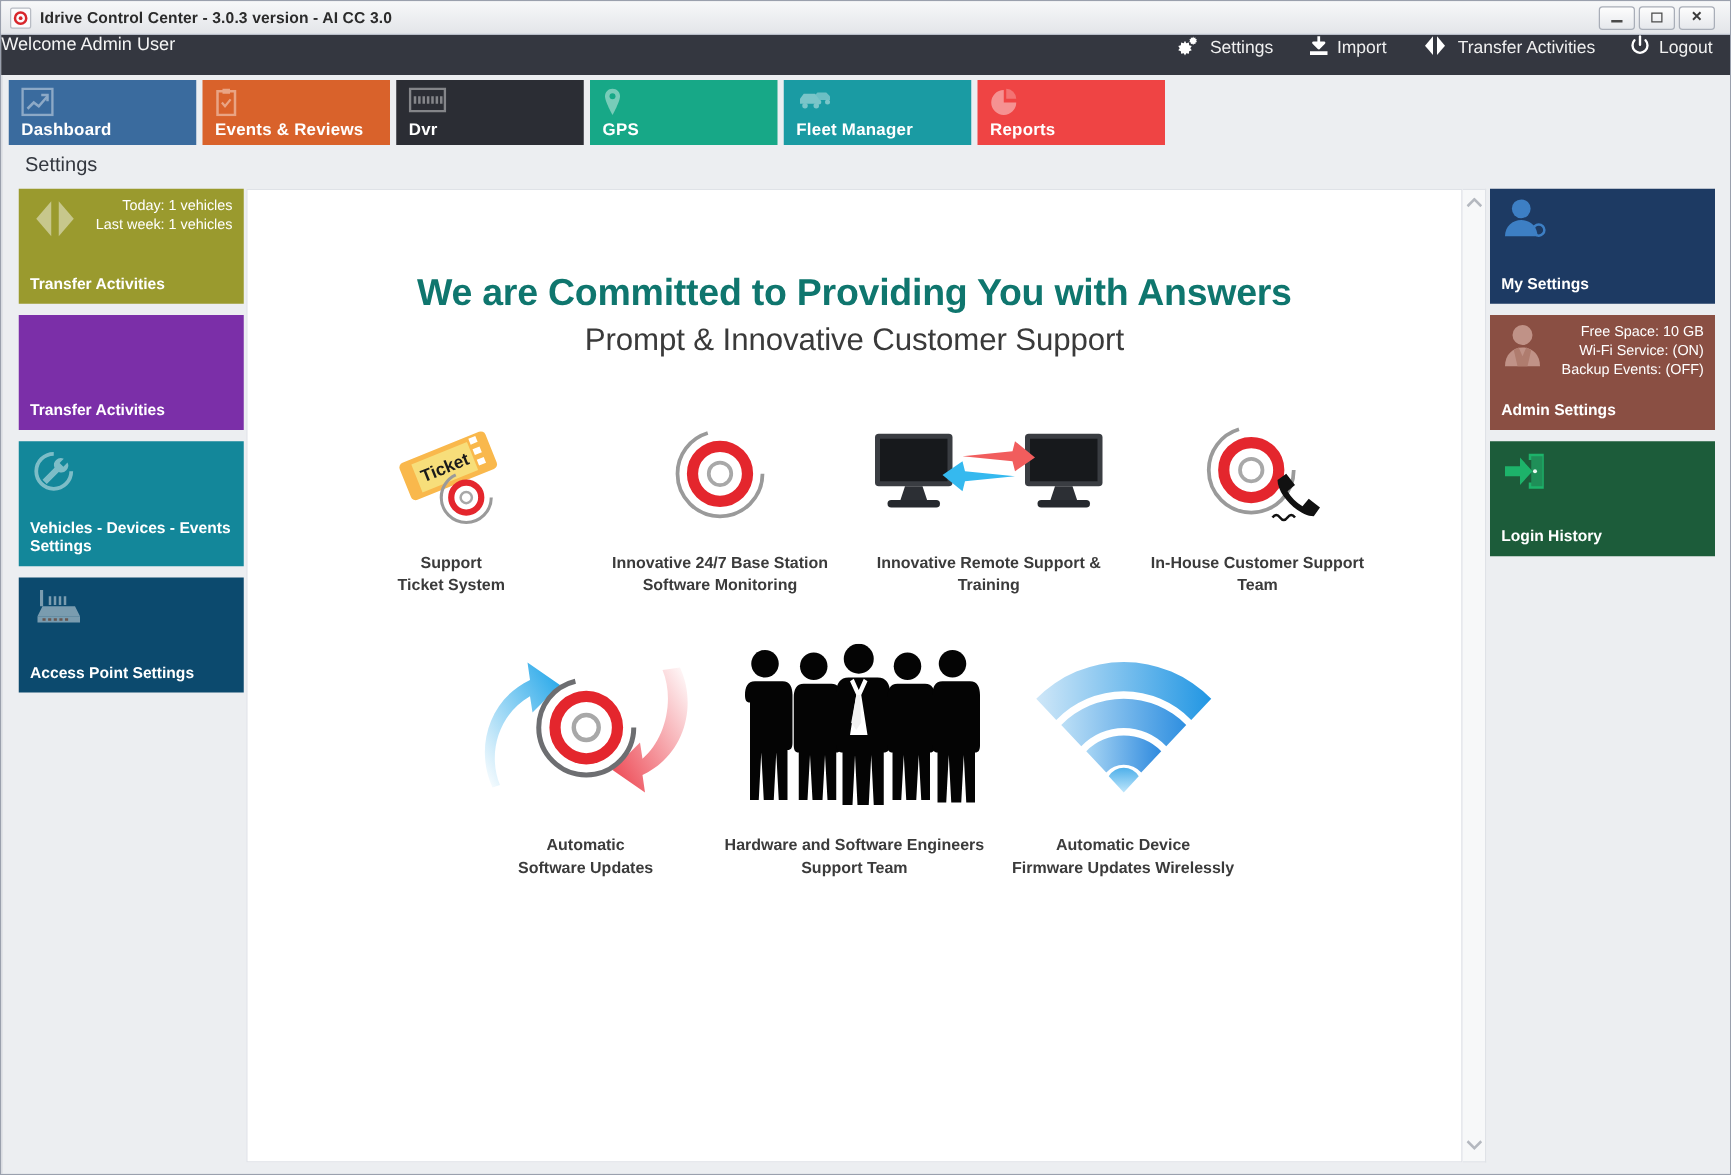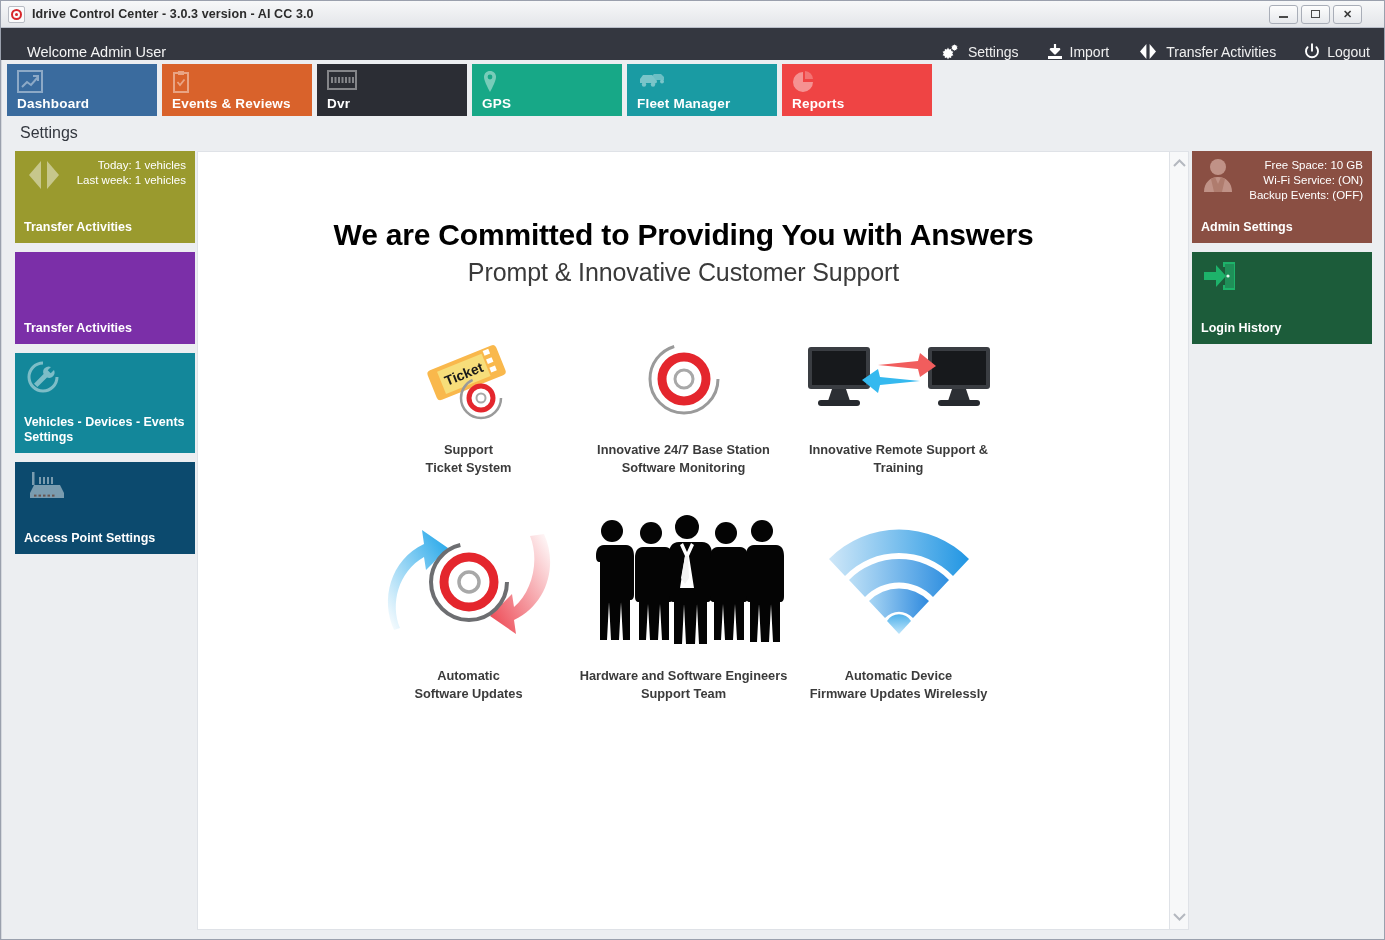"Idrive Control Center - 3.0.3" .titlebar { padding: 0 18px 0 7px -> 0 8px 0 7px }
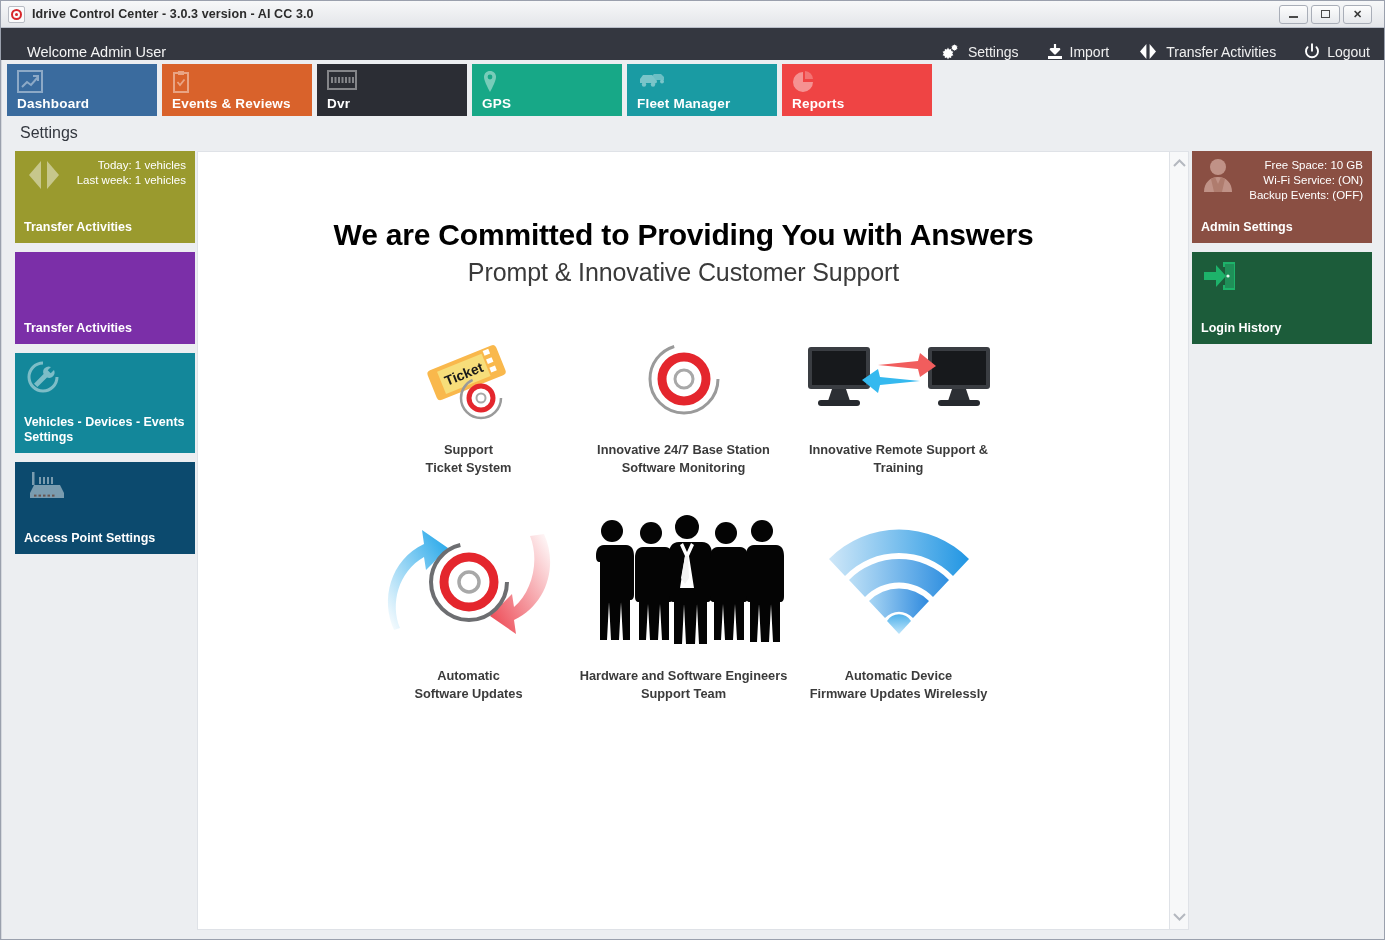"Welcome Admin User" .topbar { align-items: flex-end -> flex-start; padding: 0 14px 0 26px -> 0 14px 0 0 }
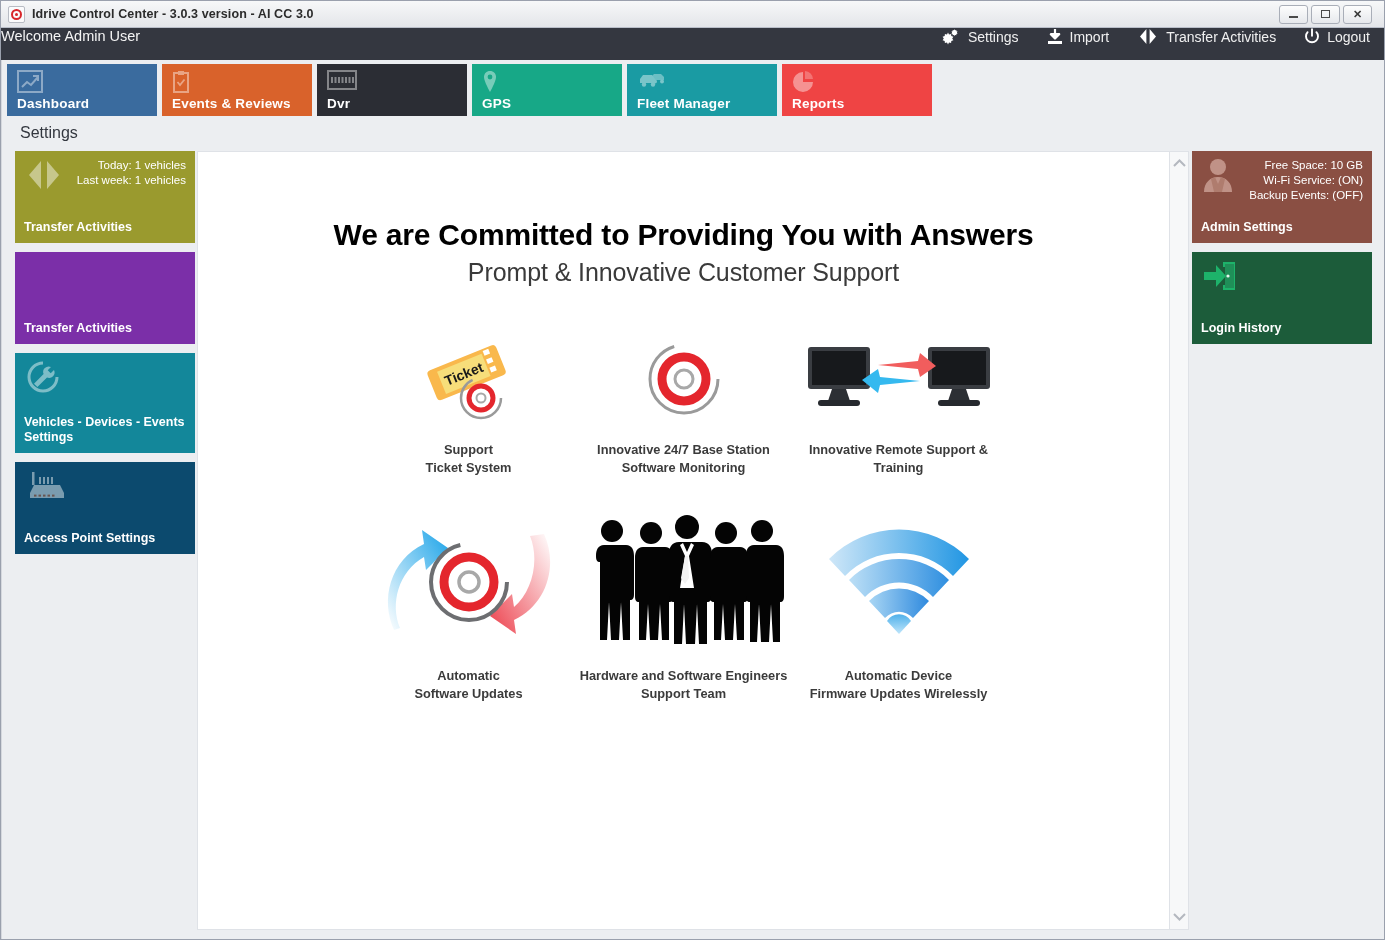"We are Committed to Providing" .hero h1 { color: #000000 -> #0f766e }
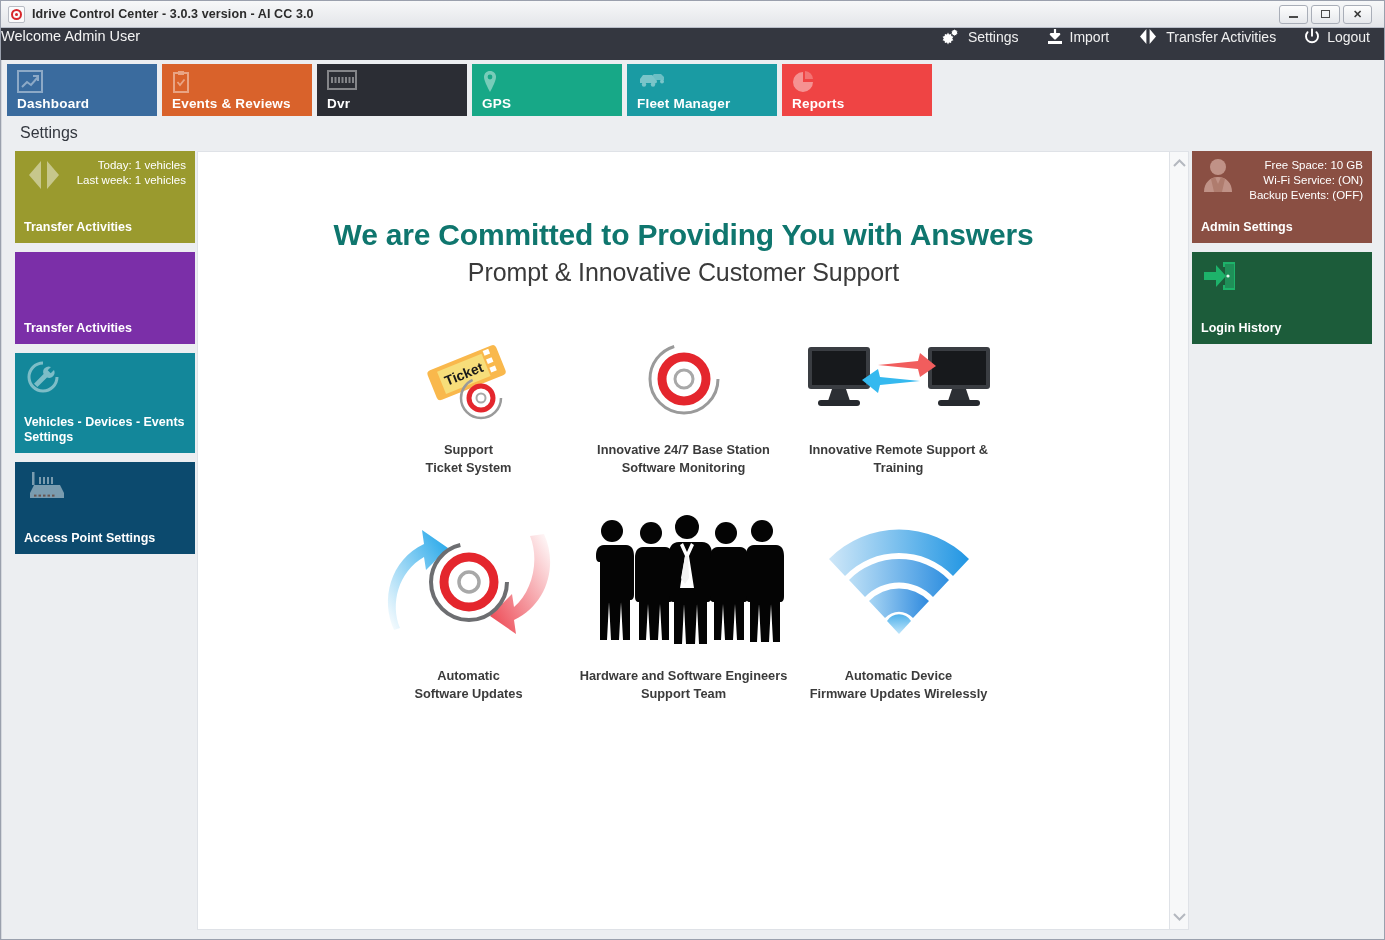"My Settings" div.tile { html: none -> <div> <div> <span> <svg> <circle></circle> <path></path> <circle></circle> </svg> </span> </div> <div>My Settings</div> </div> }
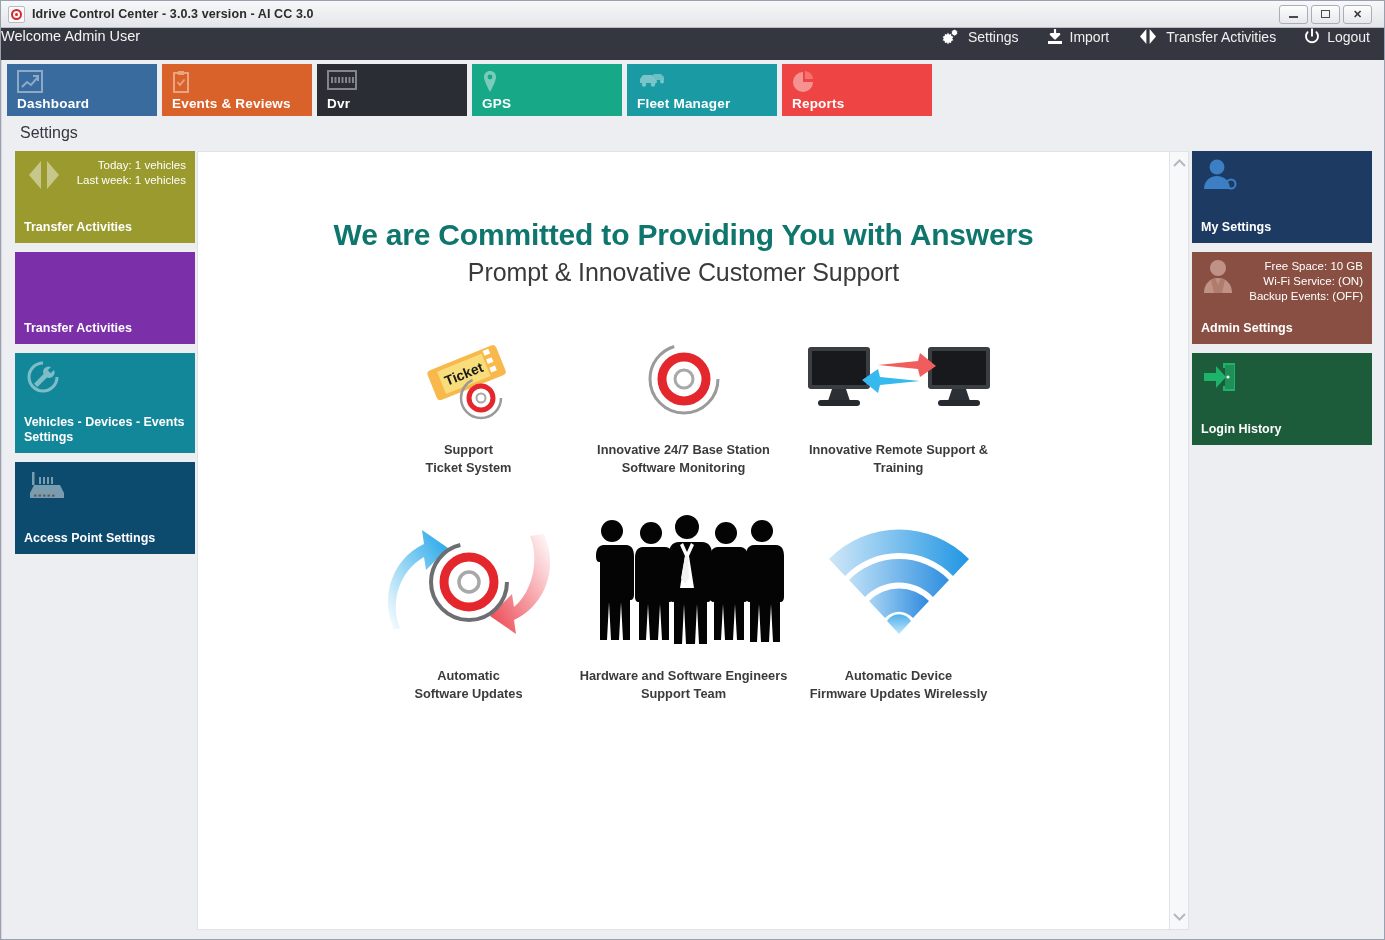"In-House Customer Support" div.cell { html: none -> <div> <div> <svg> <circle></circle> <circle></circle> <circle></circle> <g> <path></path> </g> <path></path> </svg> </div> <div> <div>In-House Customer Support</div> <div>Team</div> </div> </div> }
